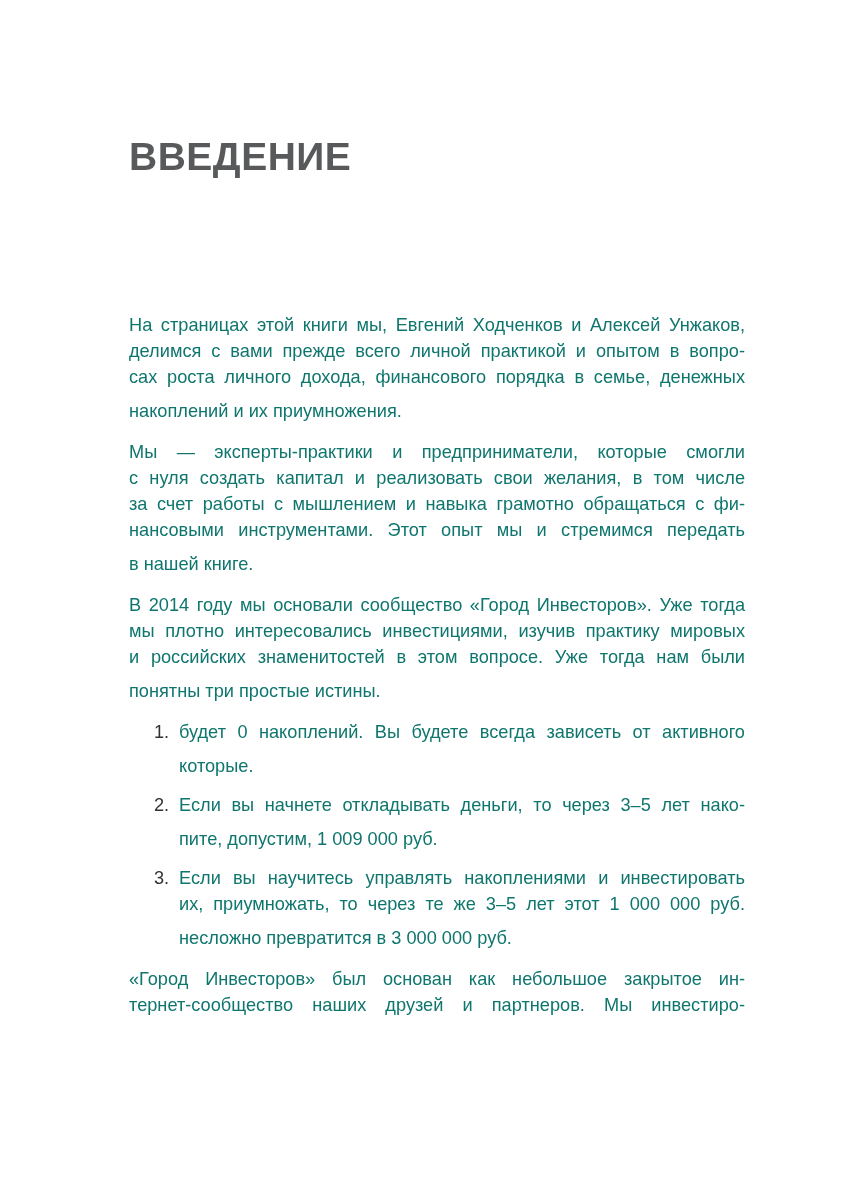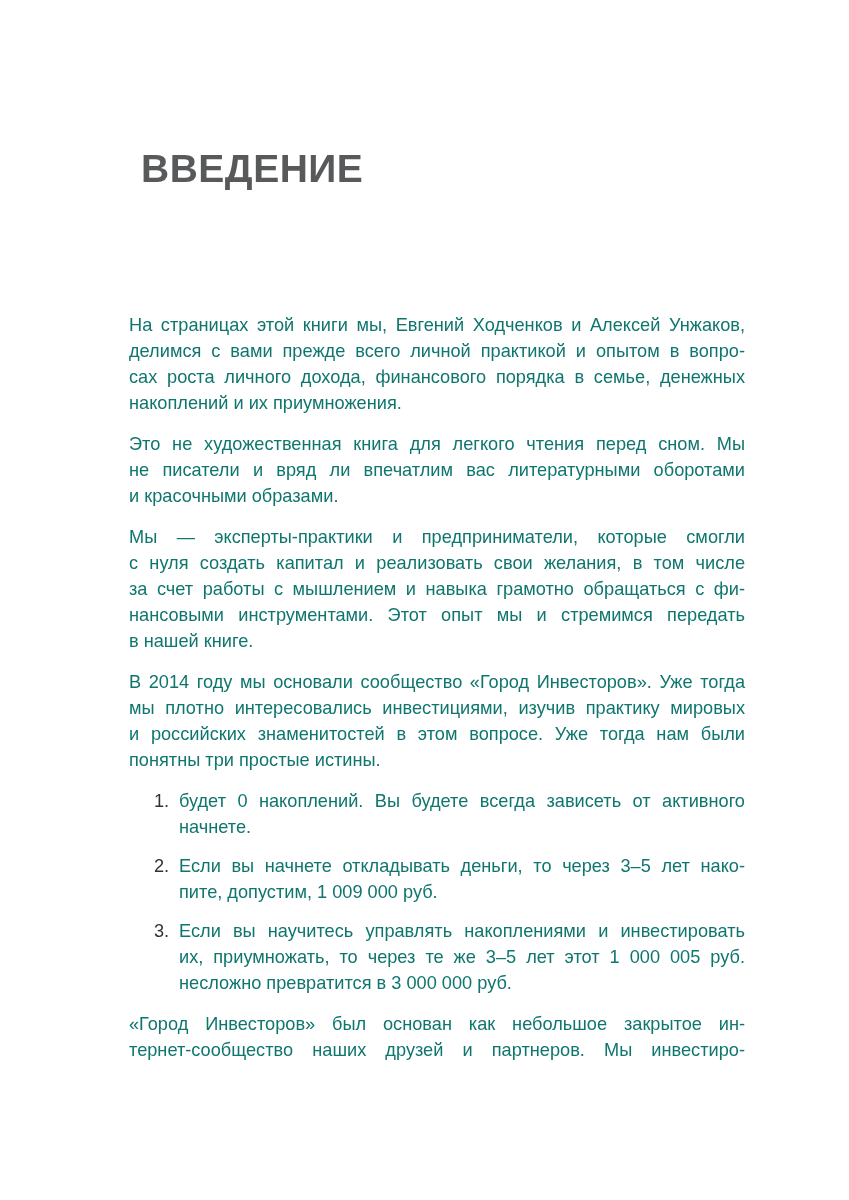"ВВЕДЕНИЕ" .title { margin: 12px -> 0 }
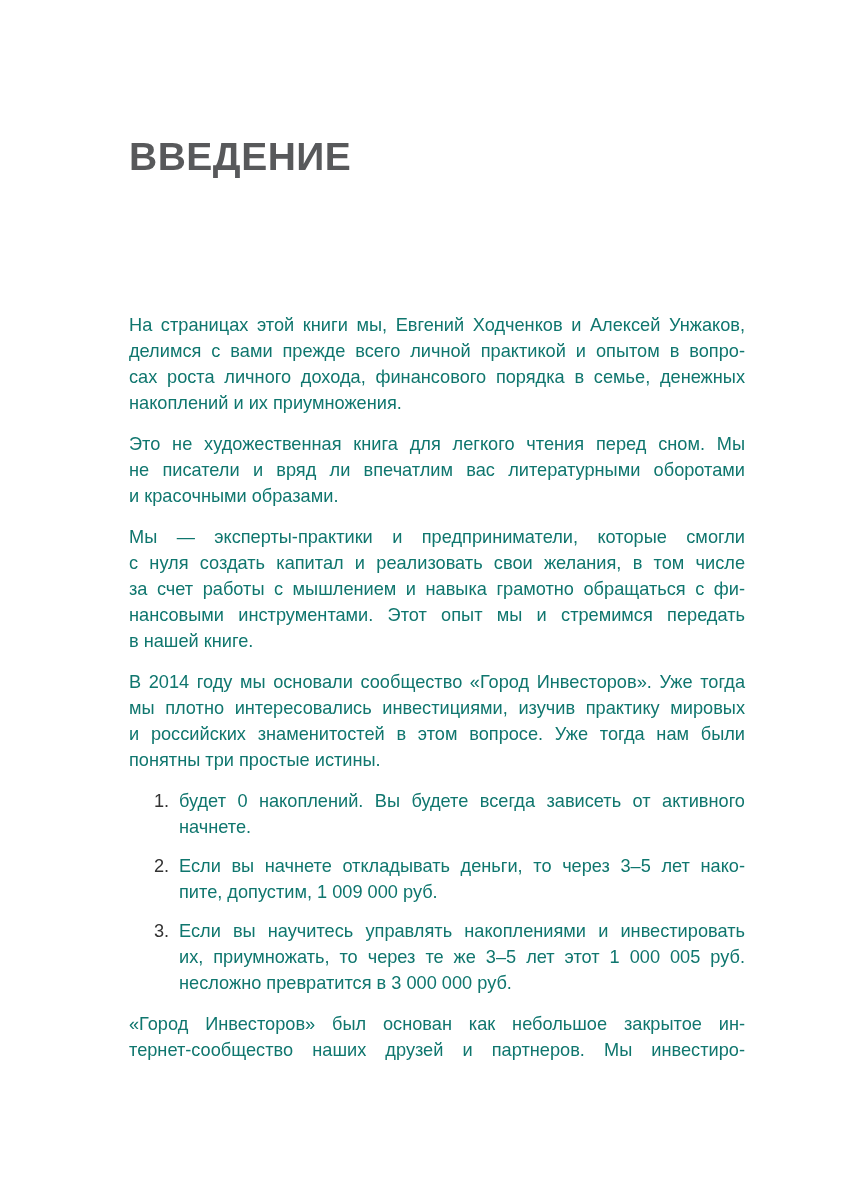"накоплений и их приумножения." .line.last { margin-top: none -> 8px }
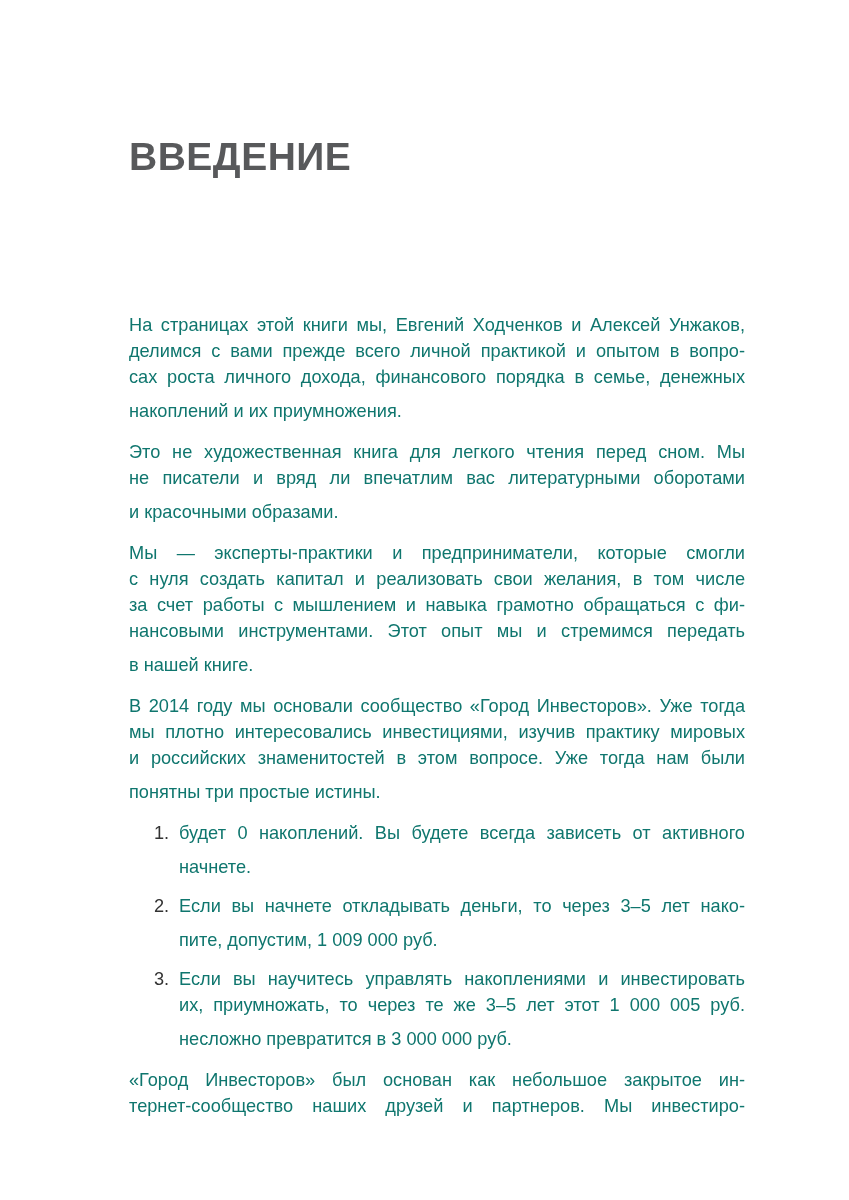"Это не художественная книга для" p.para { html: <p> <span>Это не художественная книга для легкого чтения перед сном. Мы</span> <span>не писатели и вряд ли впечатлим вас литературными оборотами</span> <span>и красочными образами.</span> </p> -> none }
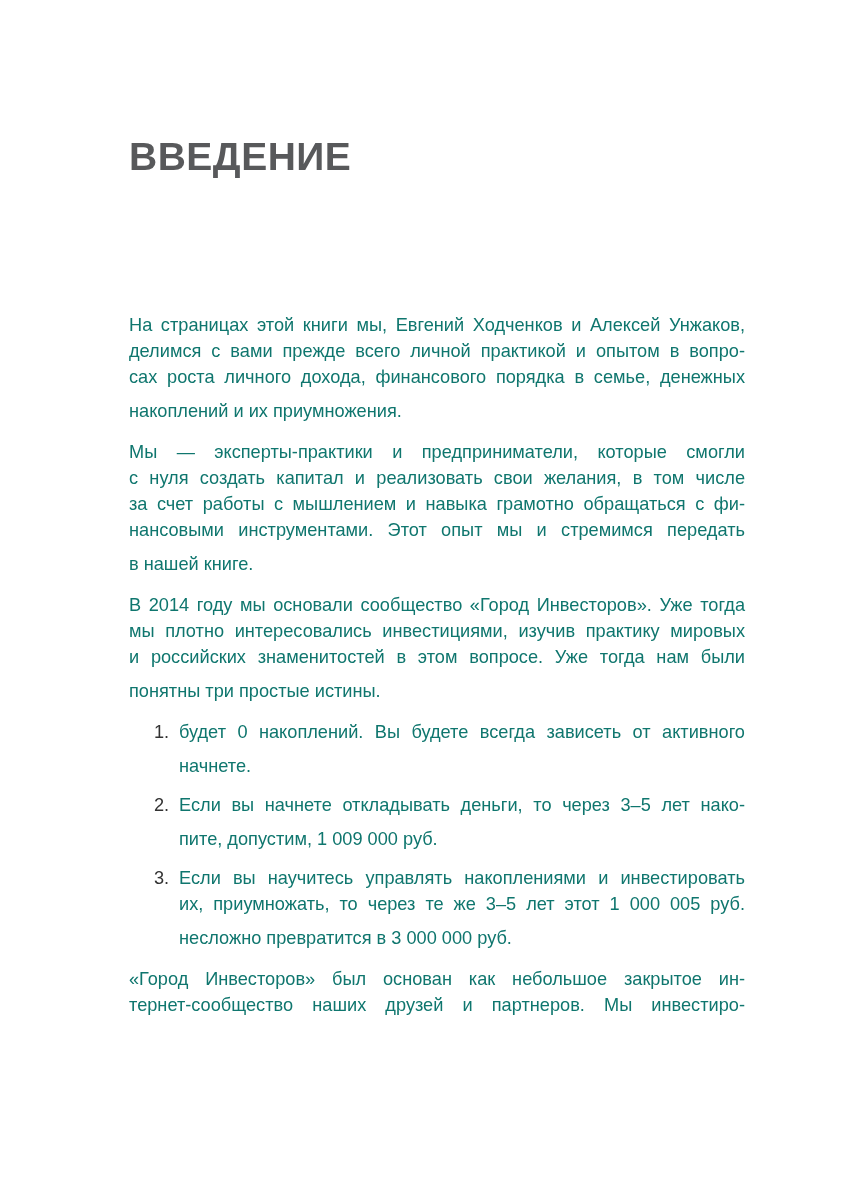"начнете." span.line { text: начнете -> которые }
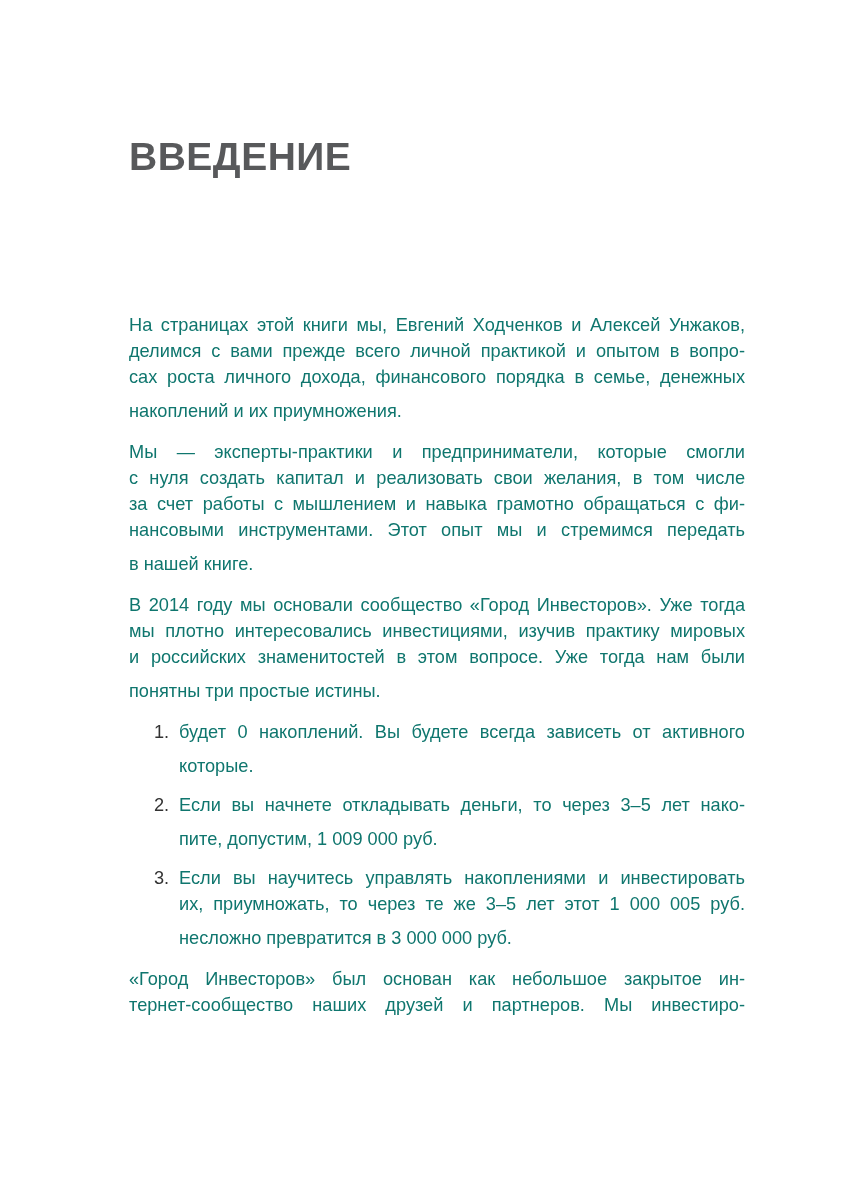"их, приумножать, то через те" span.line { text: 1 000 005 -> 1 000 000 }
